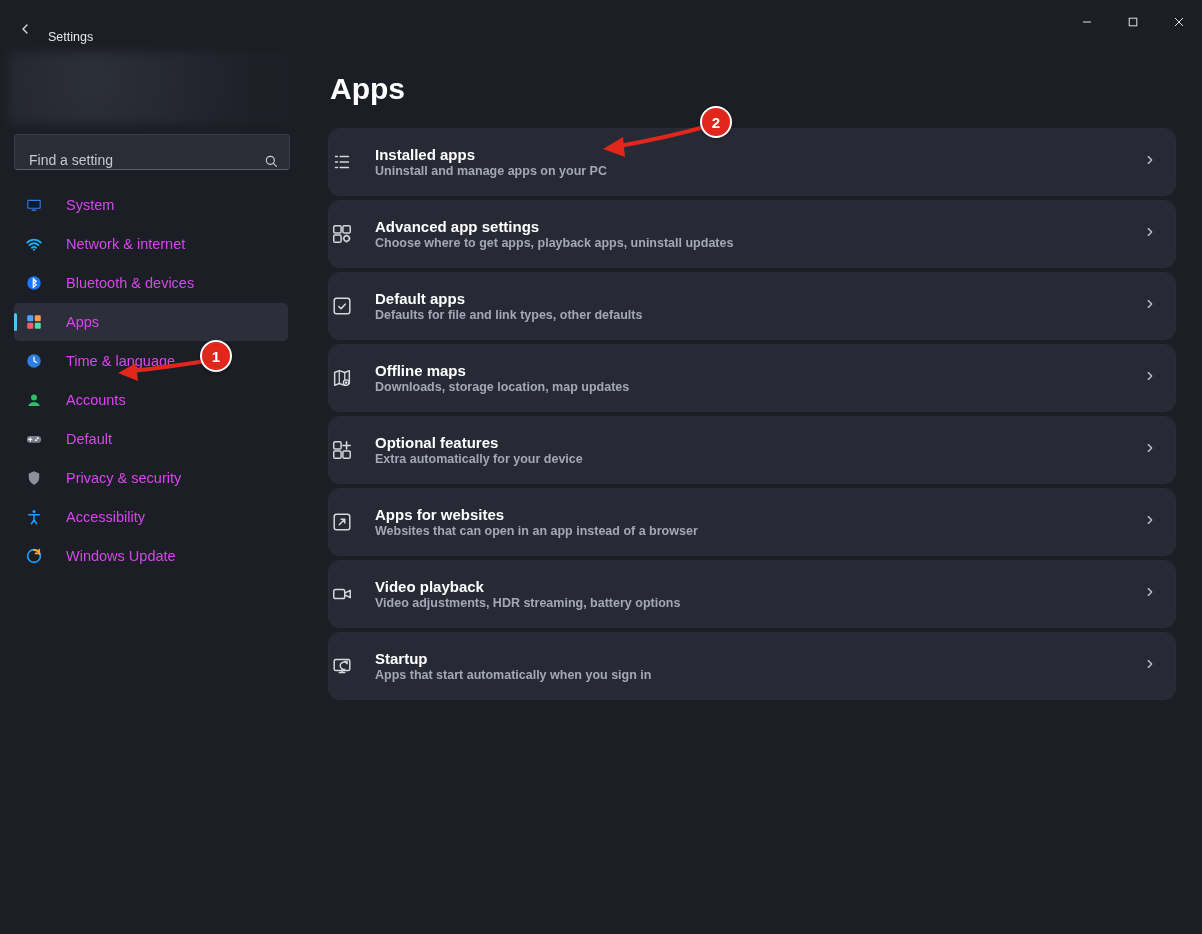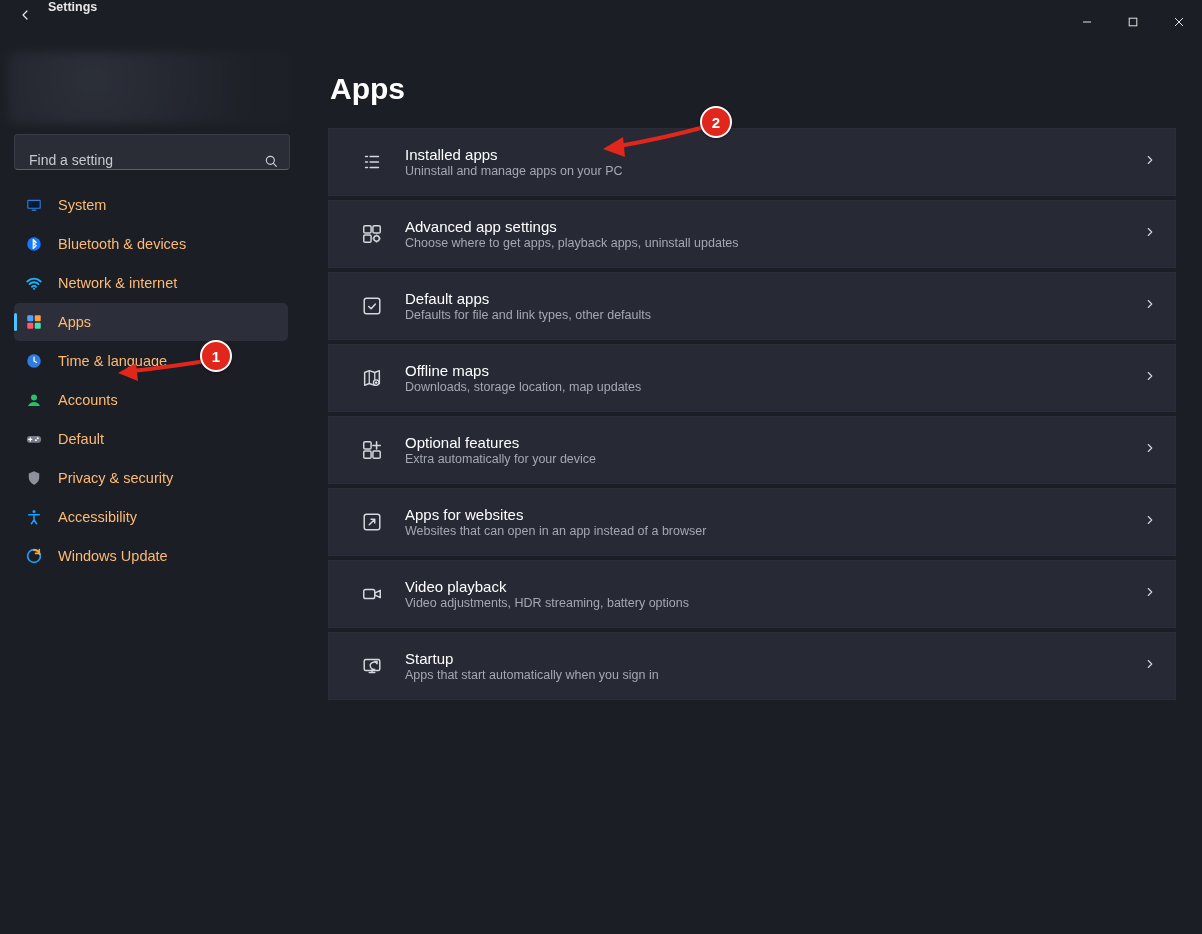"Settings" .titlebar { align-items: flex-start -> flex-end; font-weight: bold -> none }
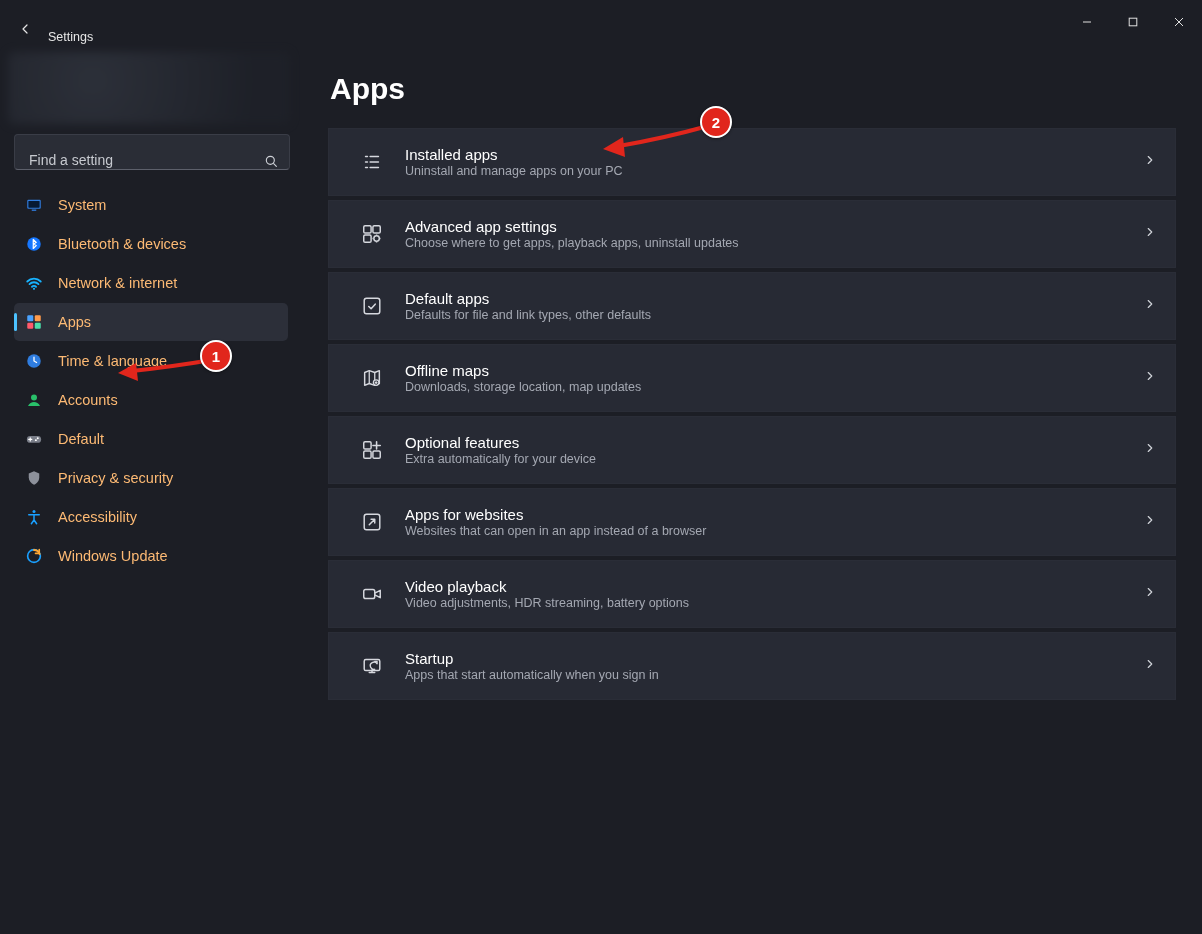"Installed apps" .card { border-radius: 0 -> 13px; font-weight: none -> bold; padding: 0 18px 0 30px -> 0 18px 0 0 }
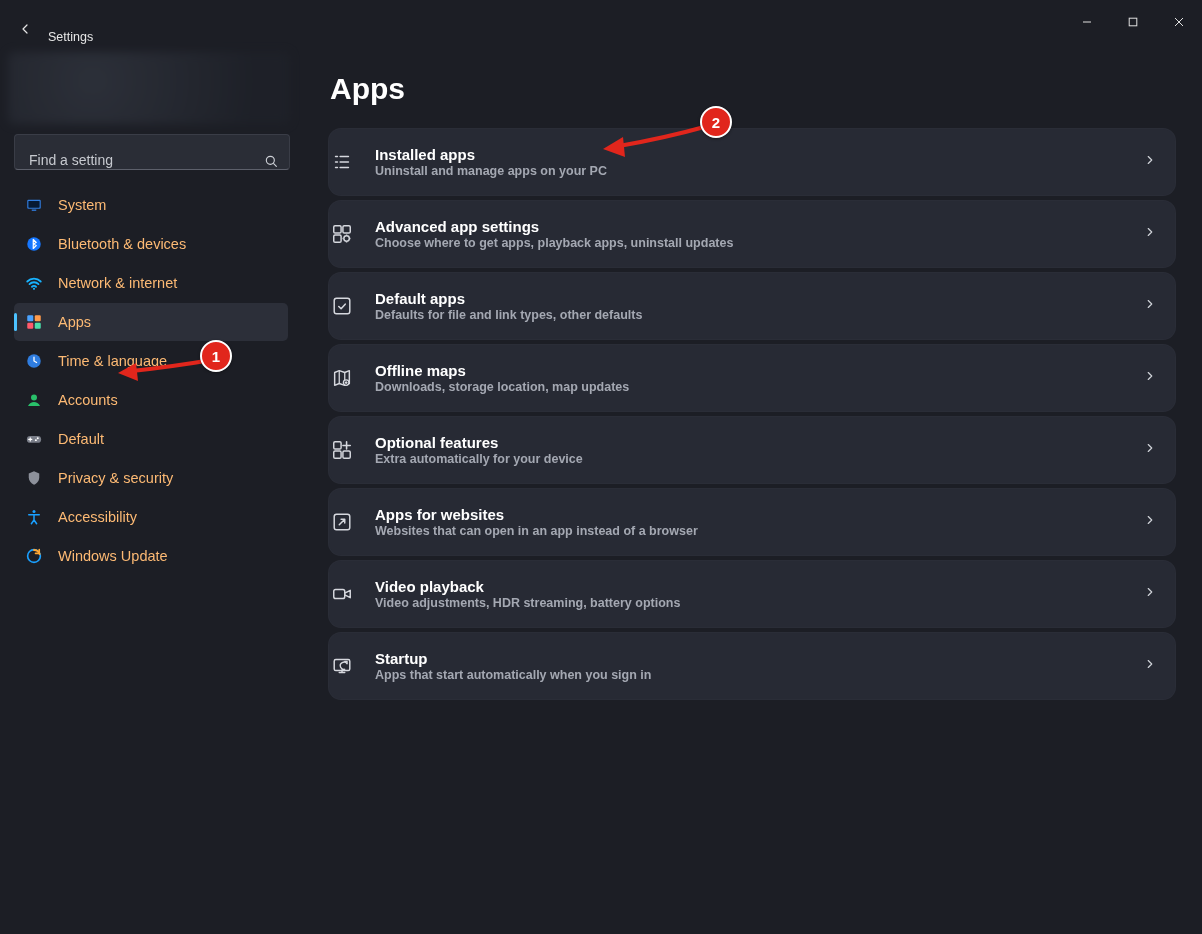"System" .nav-item { color: #fdba74 -> #d946ef; gap: 14px -> 22px }
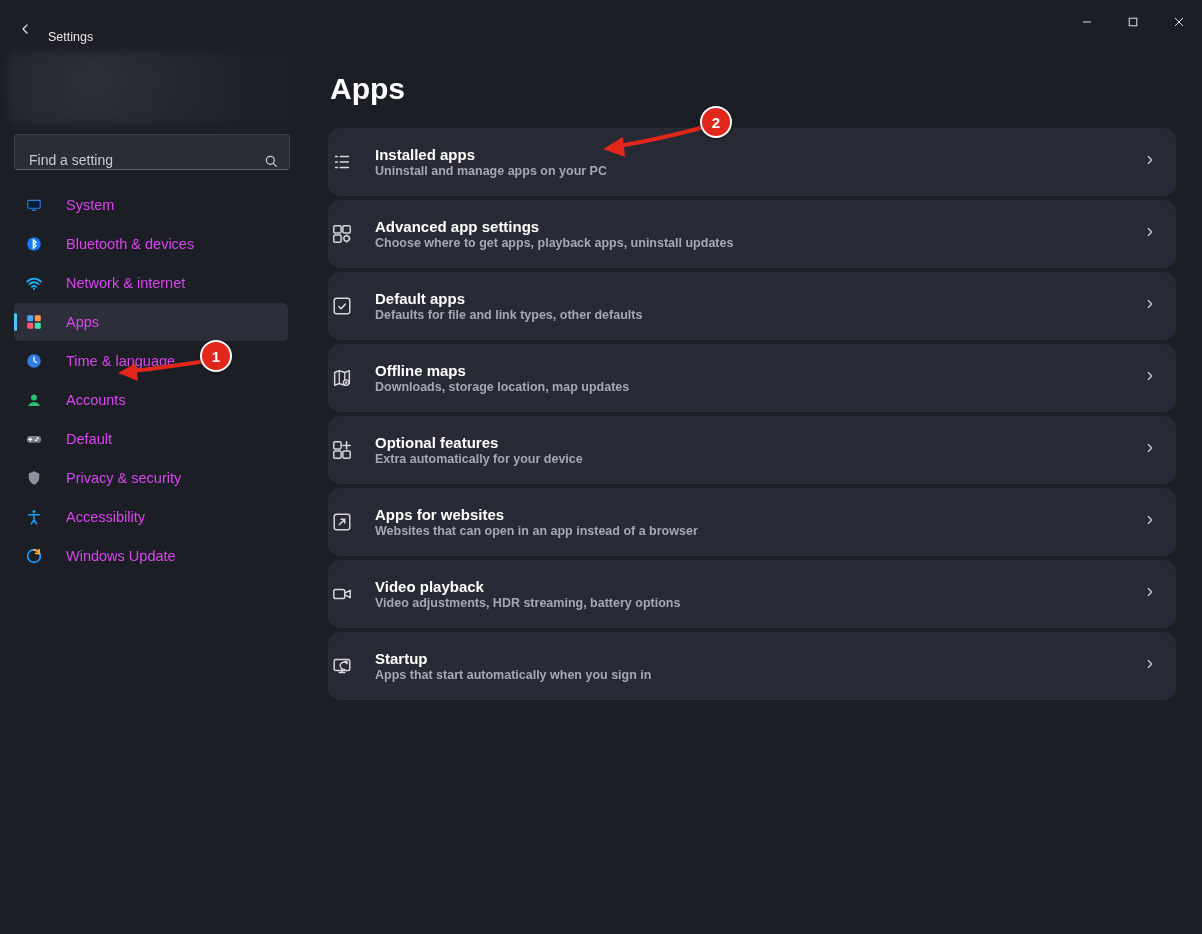"Bluetooth & devices" div.nav-item { order: before "Network & internet" -> after "Network & internet" }
